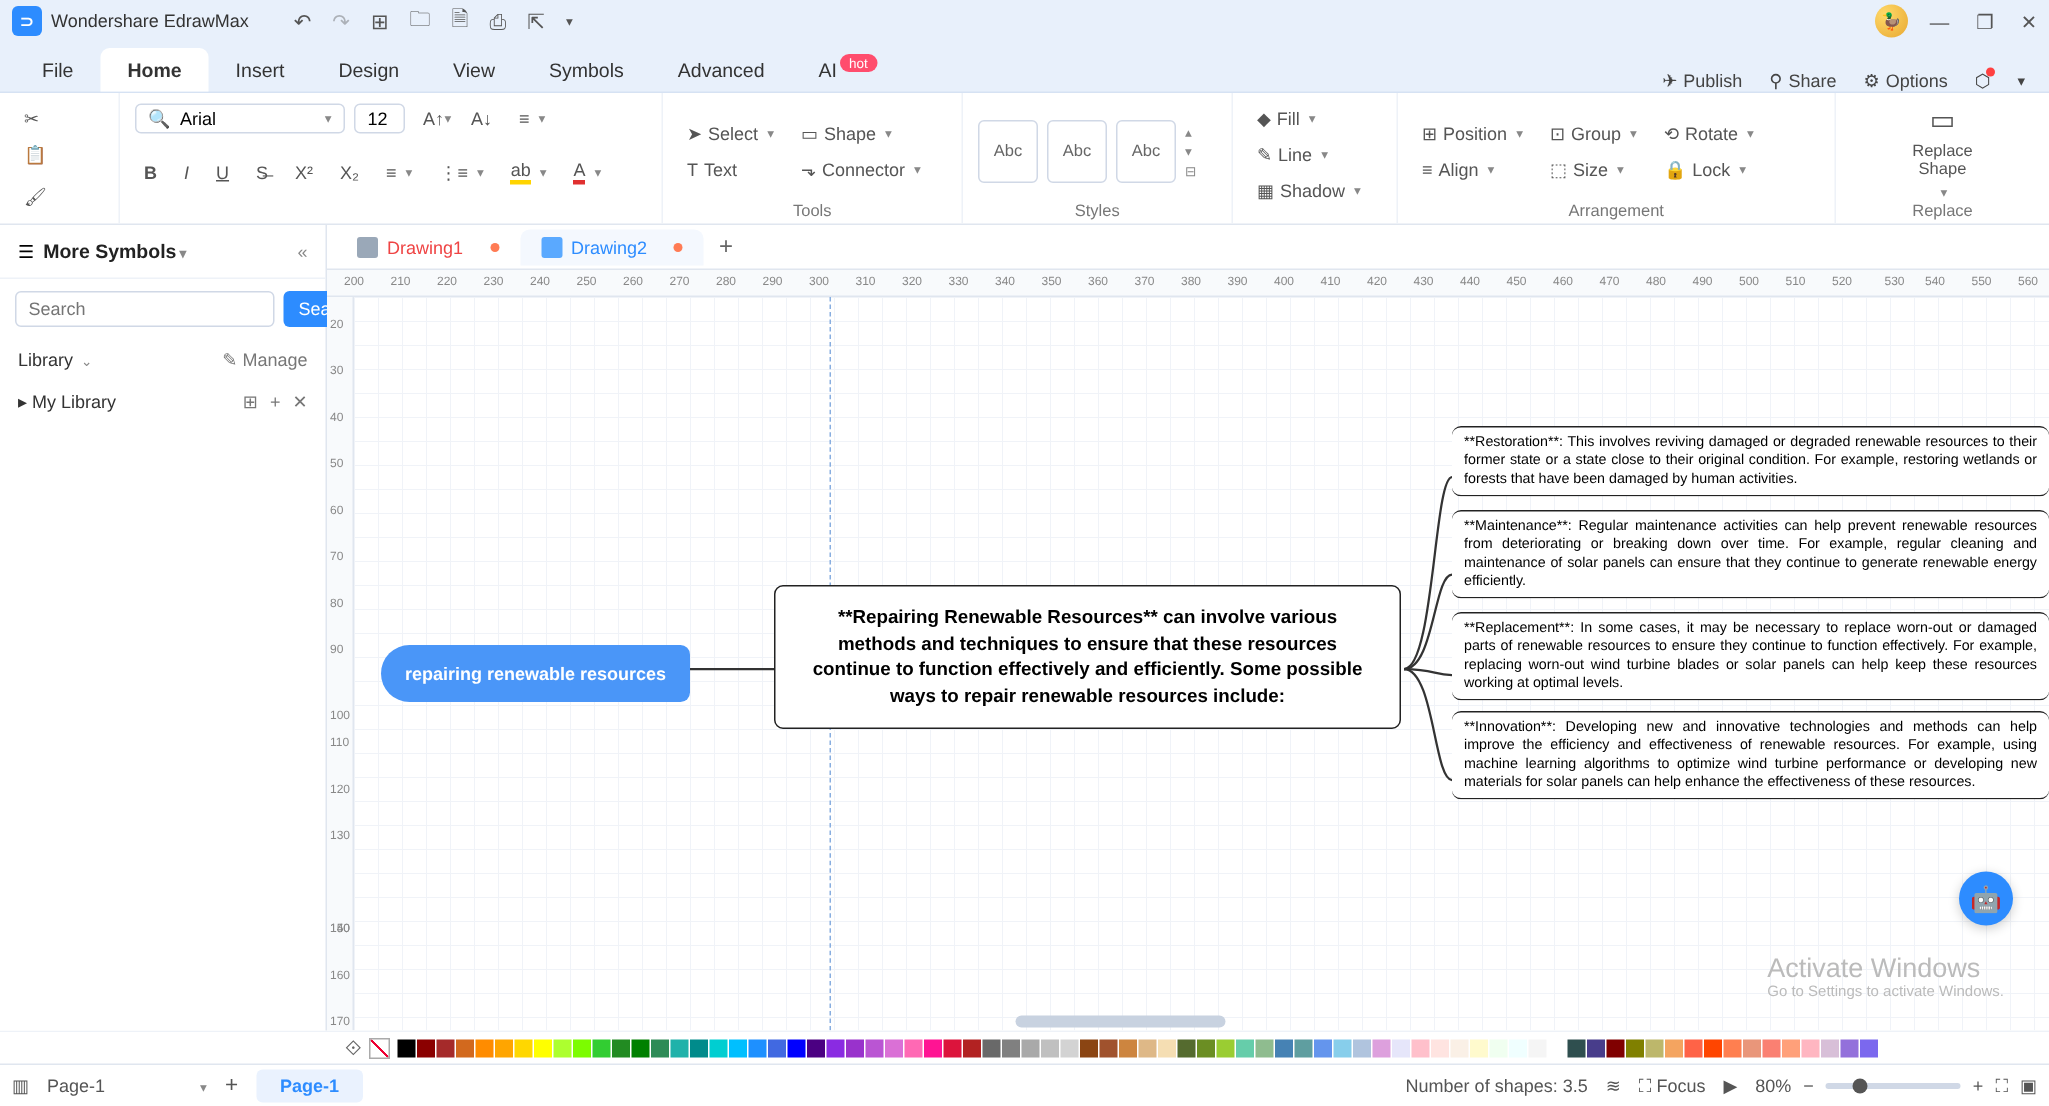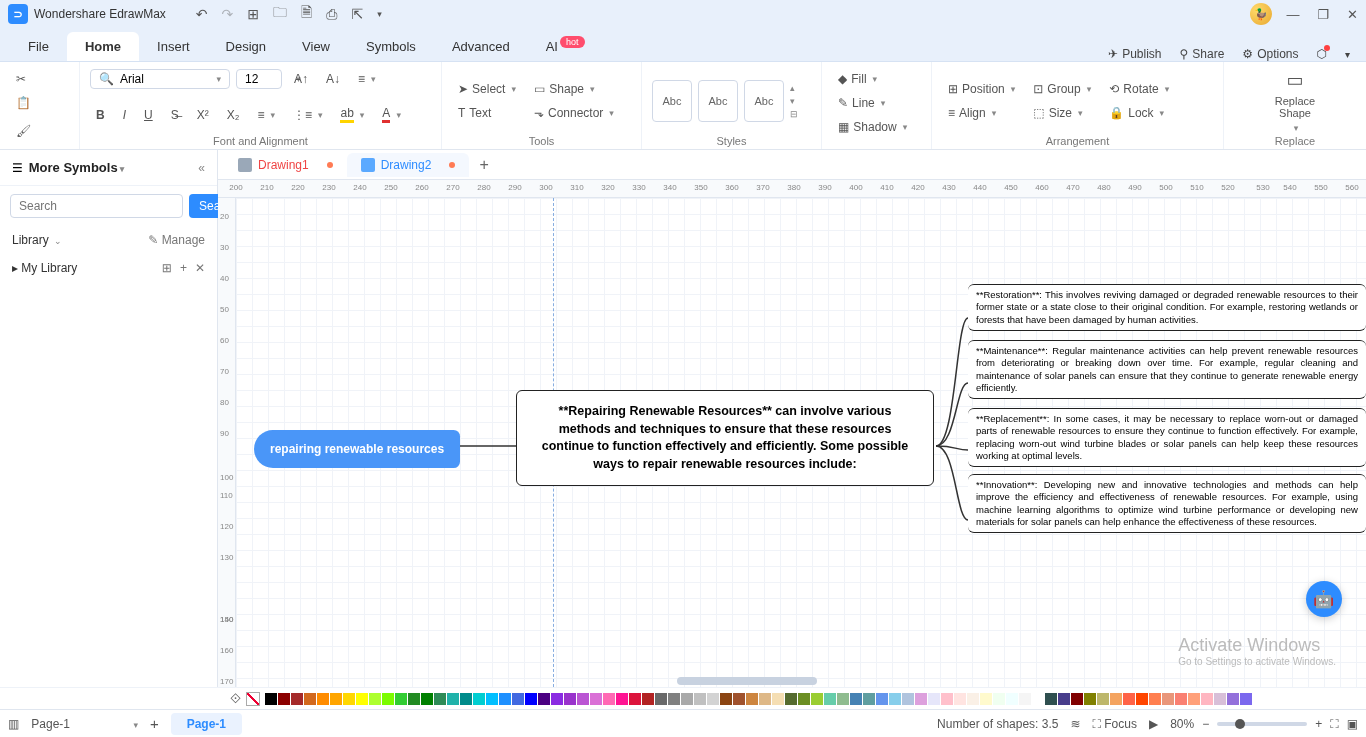"12" .sizebox { width: 46px -> 34px }
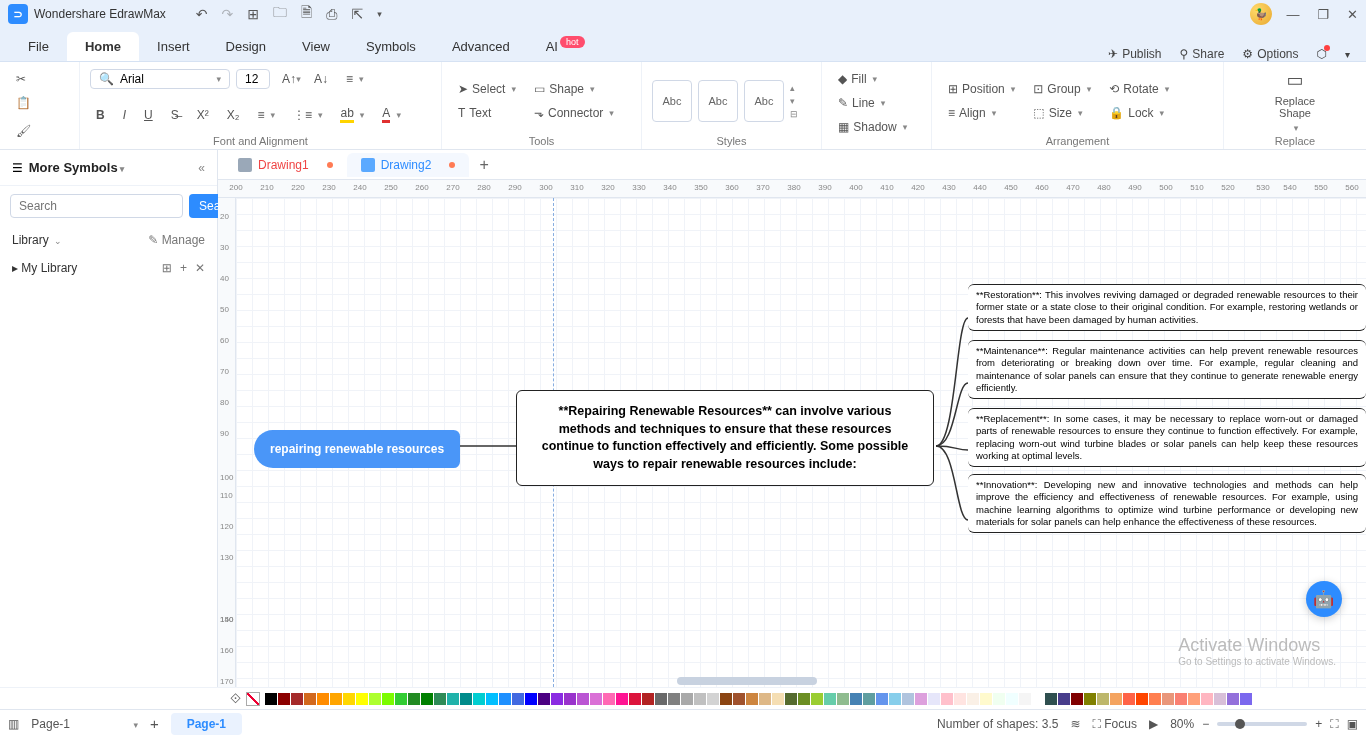"Font and Alignment" div.label { html: <div>Font and Alignment</div> -> none }
